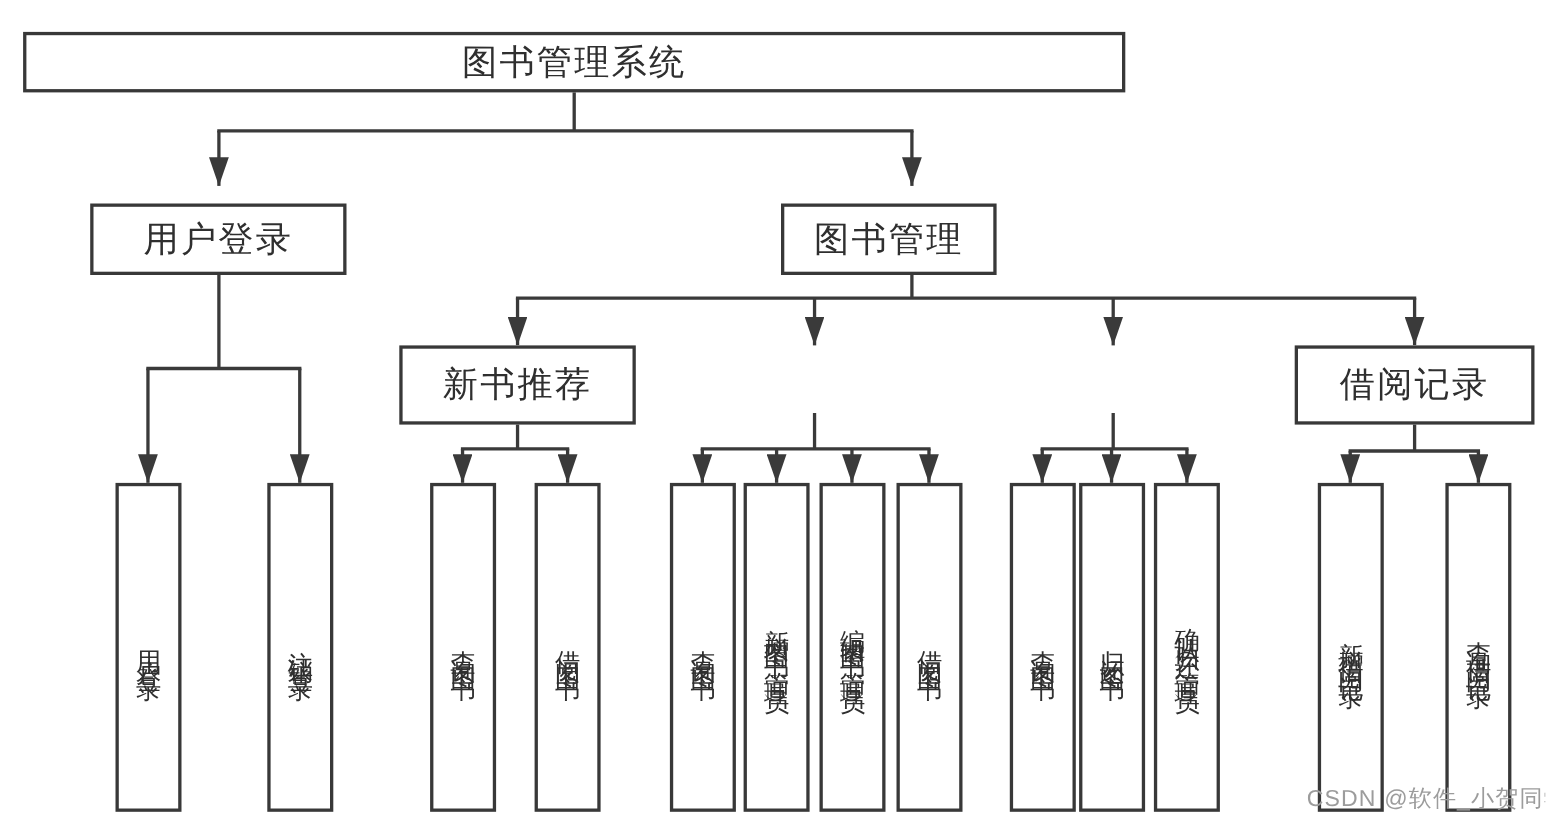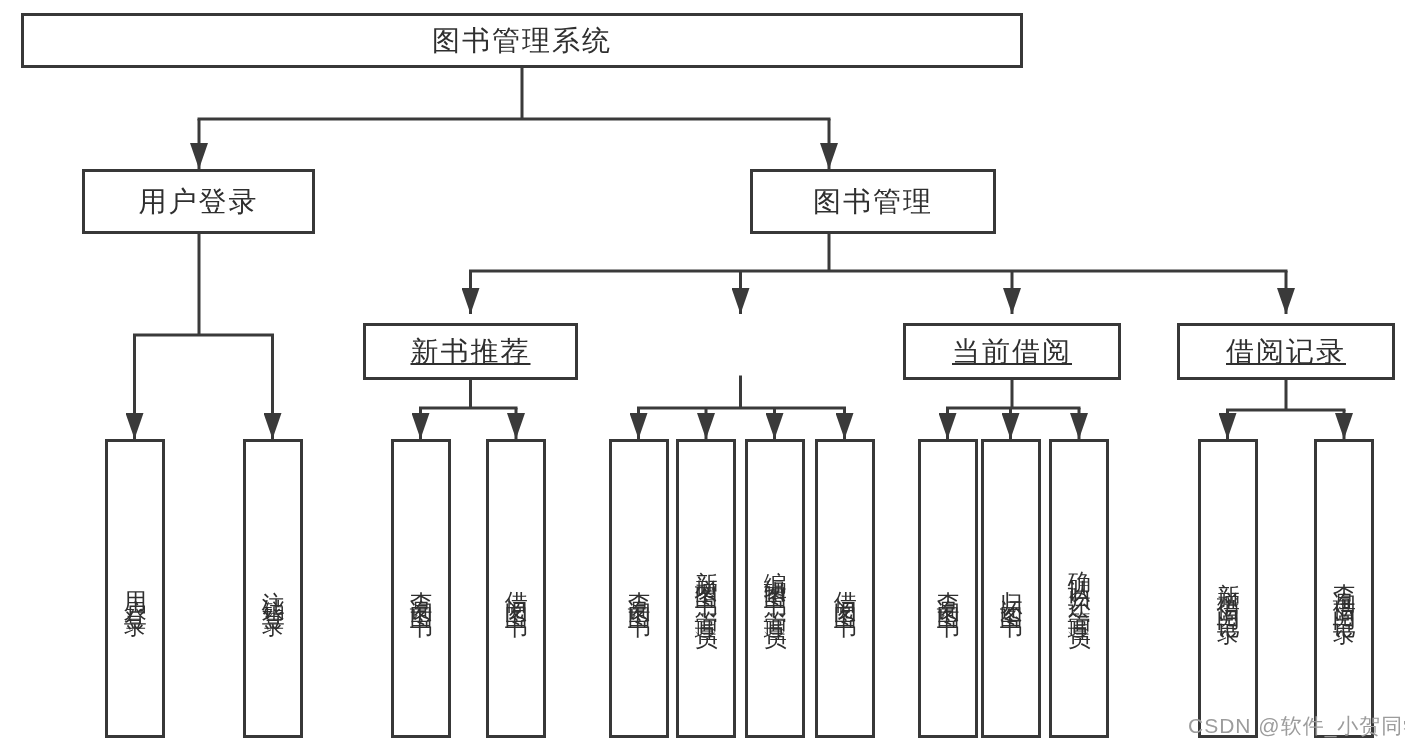"图书管理系统" .hlabel { font-size: 28px -> 32px; margin-top: none -> 16px }
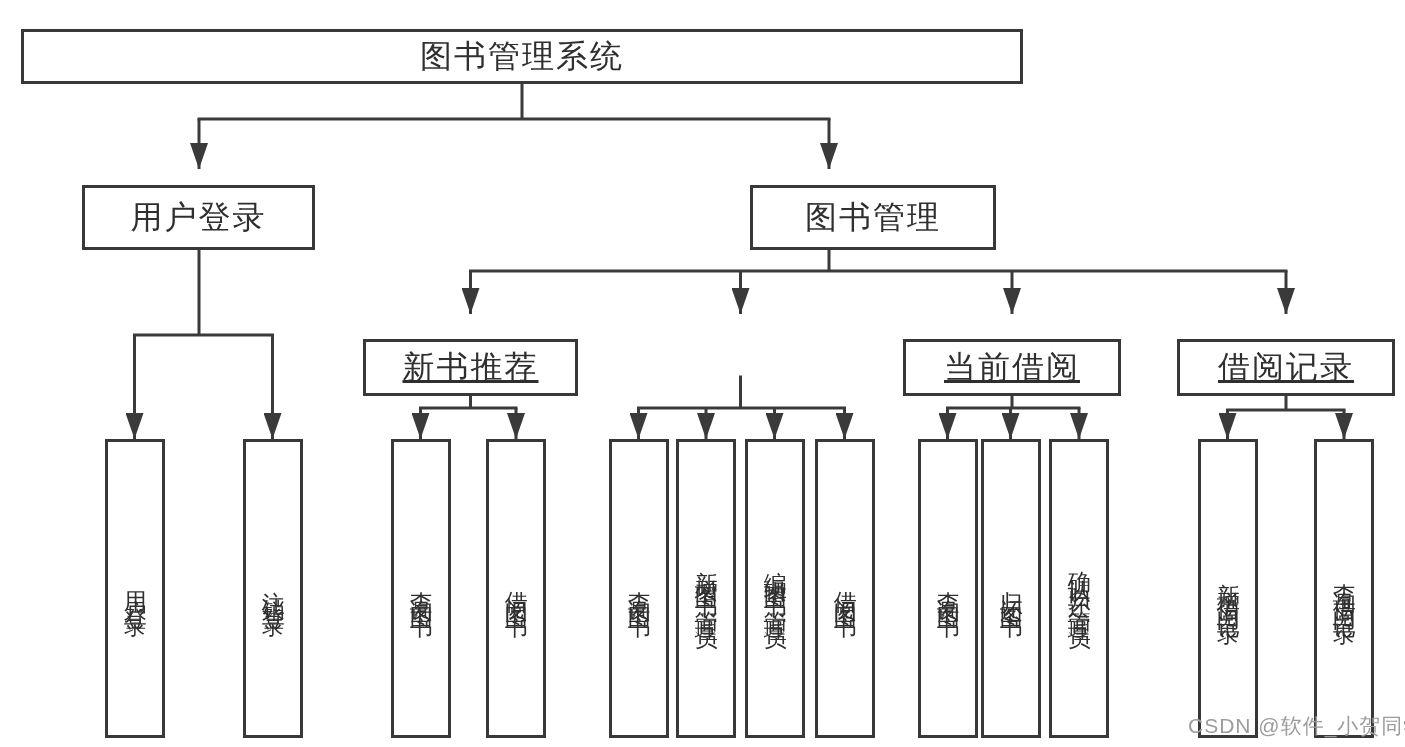"图书管理" div.box { left: 750px -> 710px; width: 246px -> 196px }
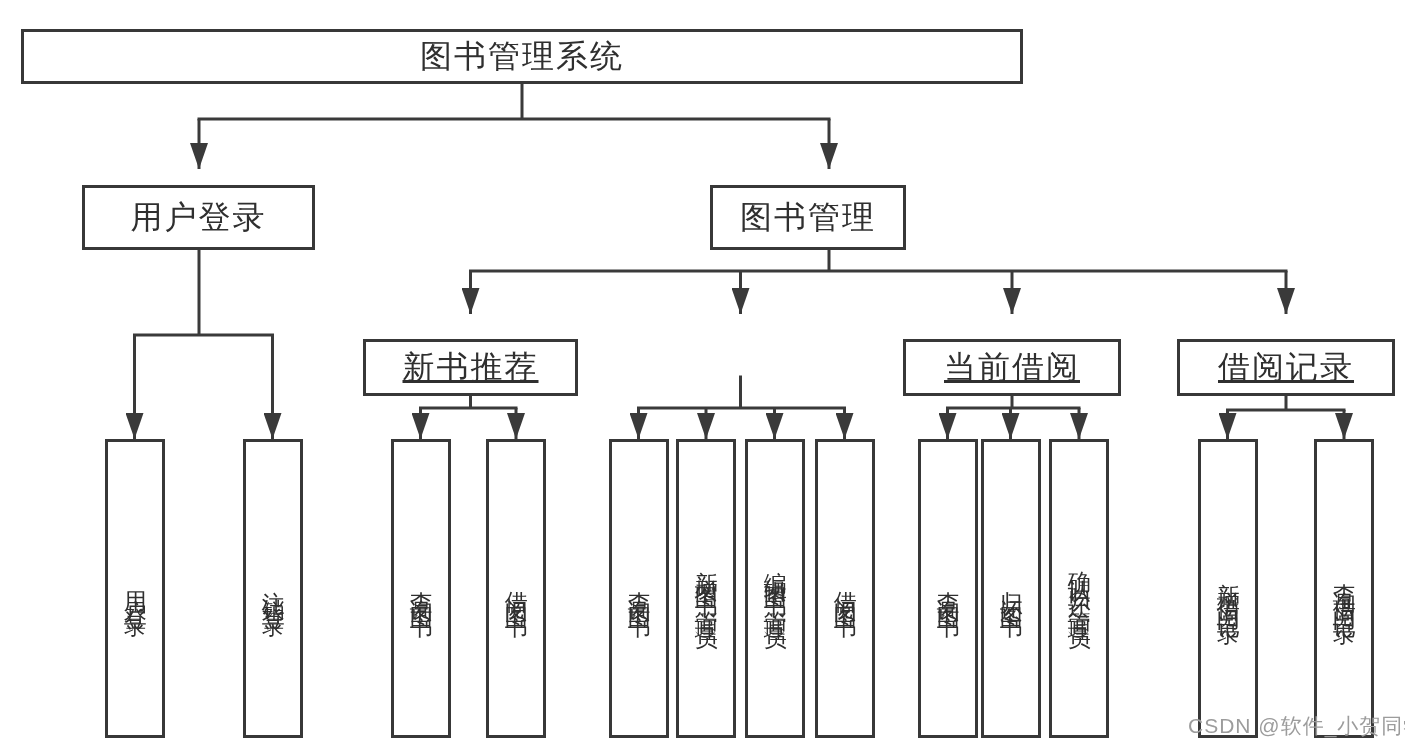"新书推荐" .lvl3 { height: 57px -> 72px; text-decoration: underline -> none; top: 323px -> 298px }
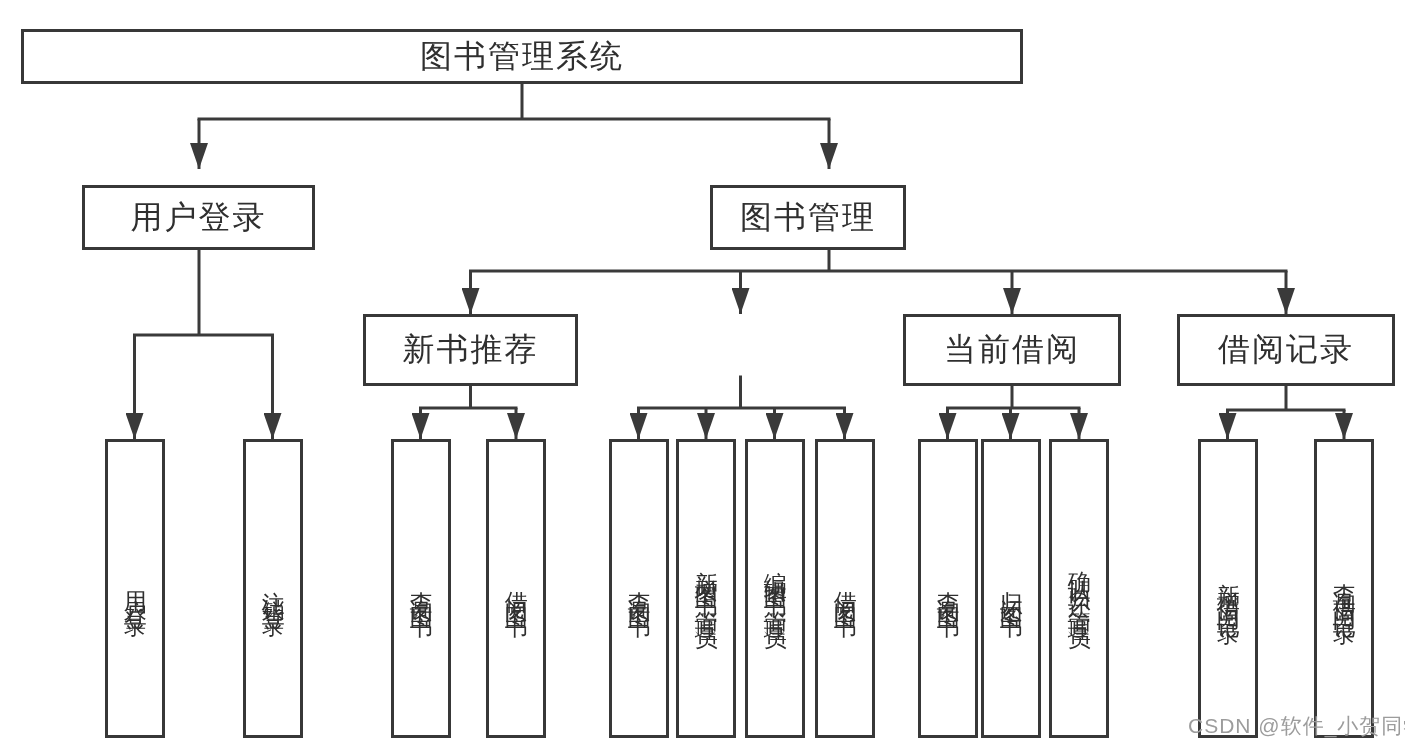"当前借阅" div.box { html: <div>当前借阅</div> -> none }
